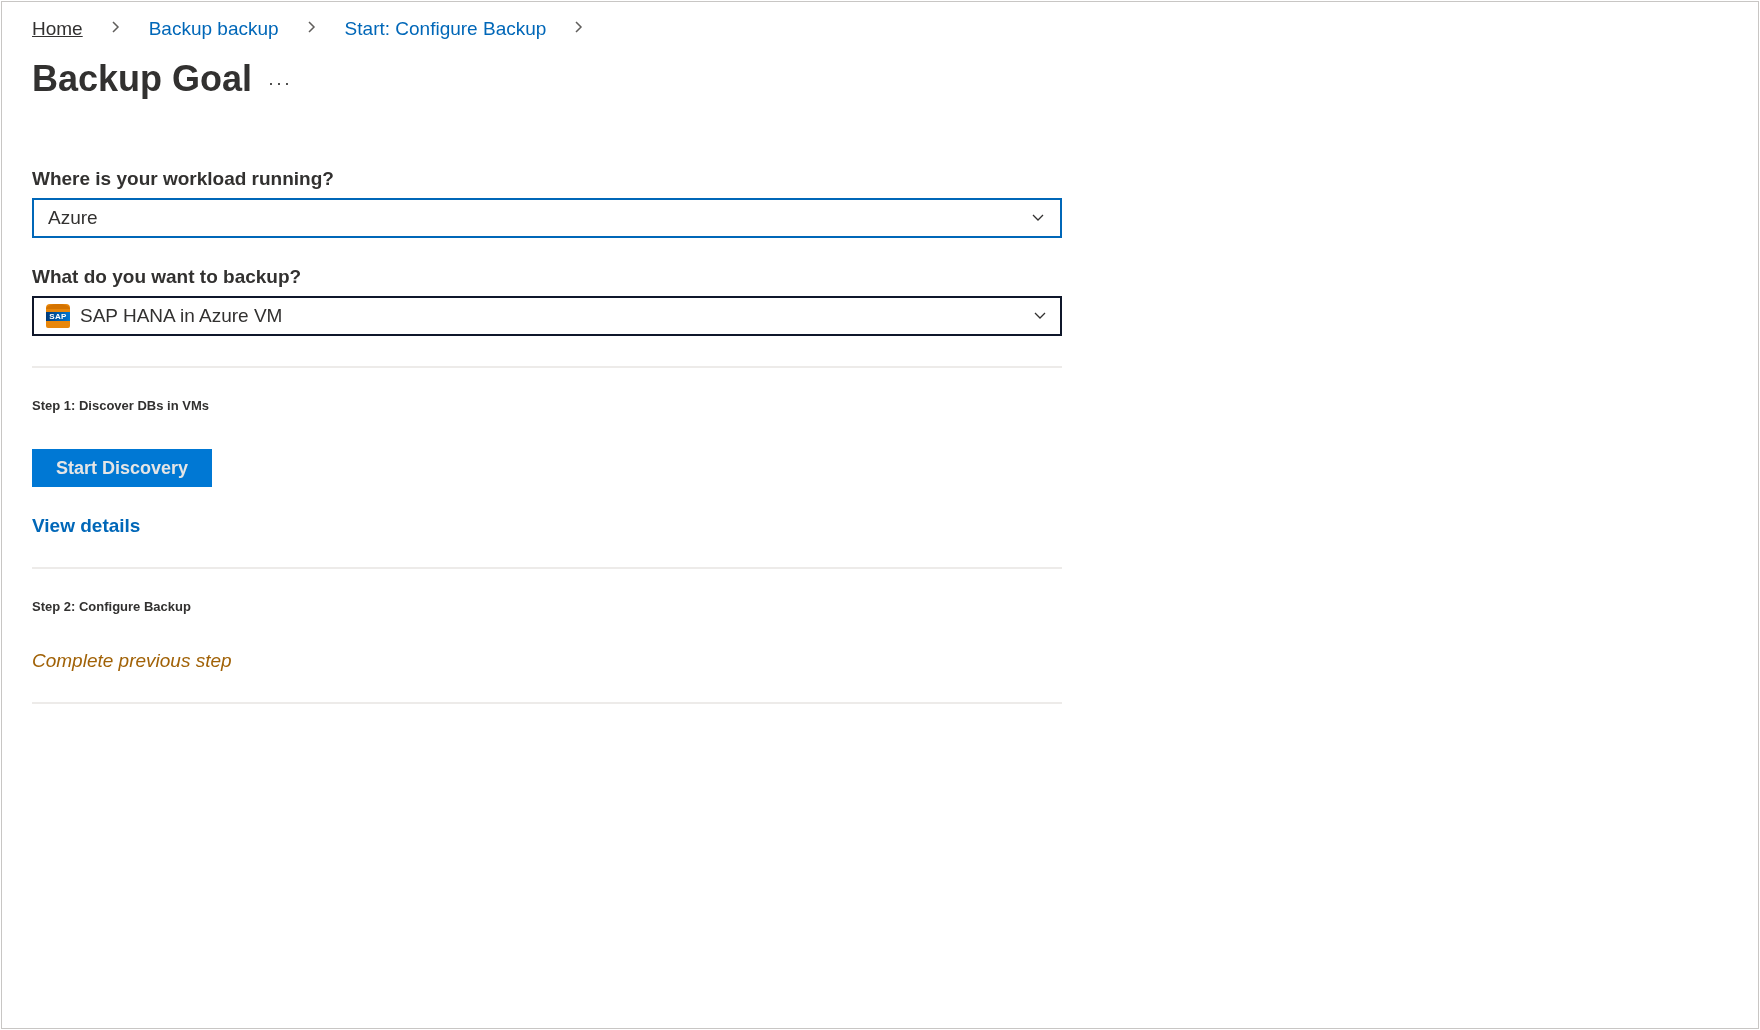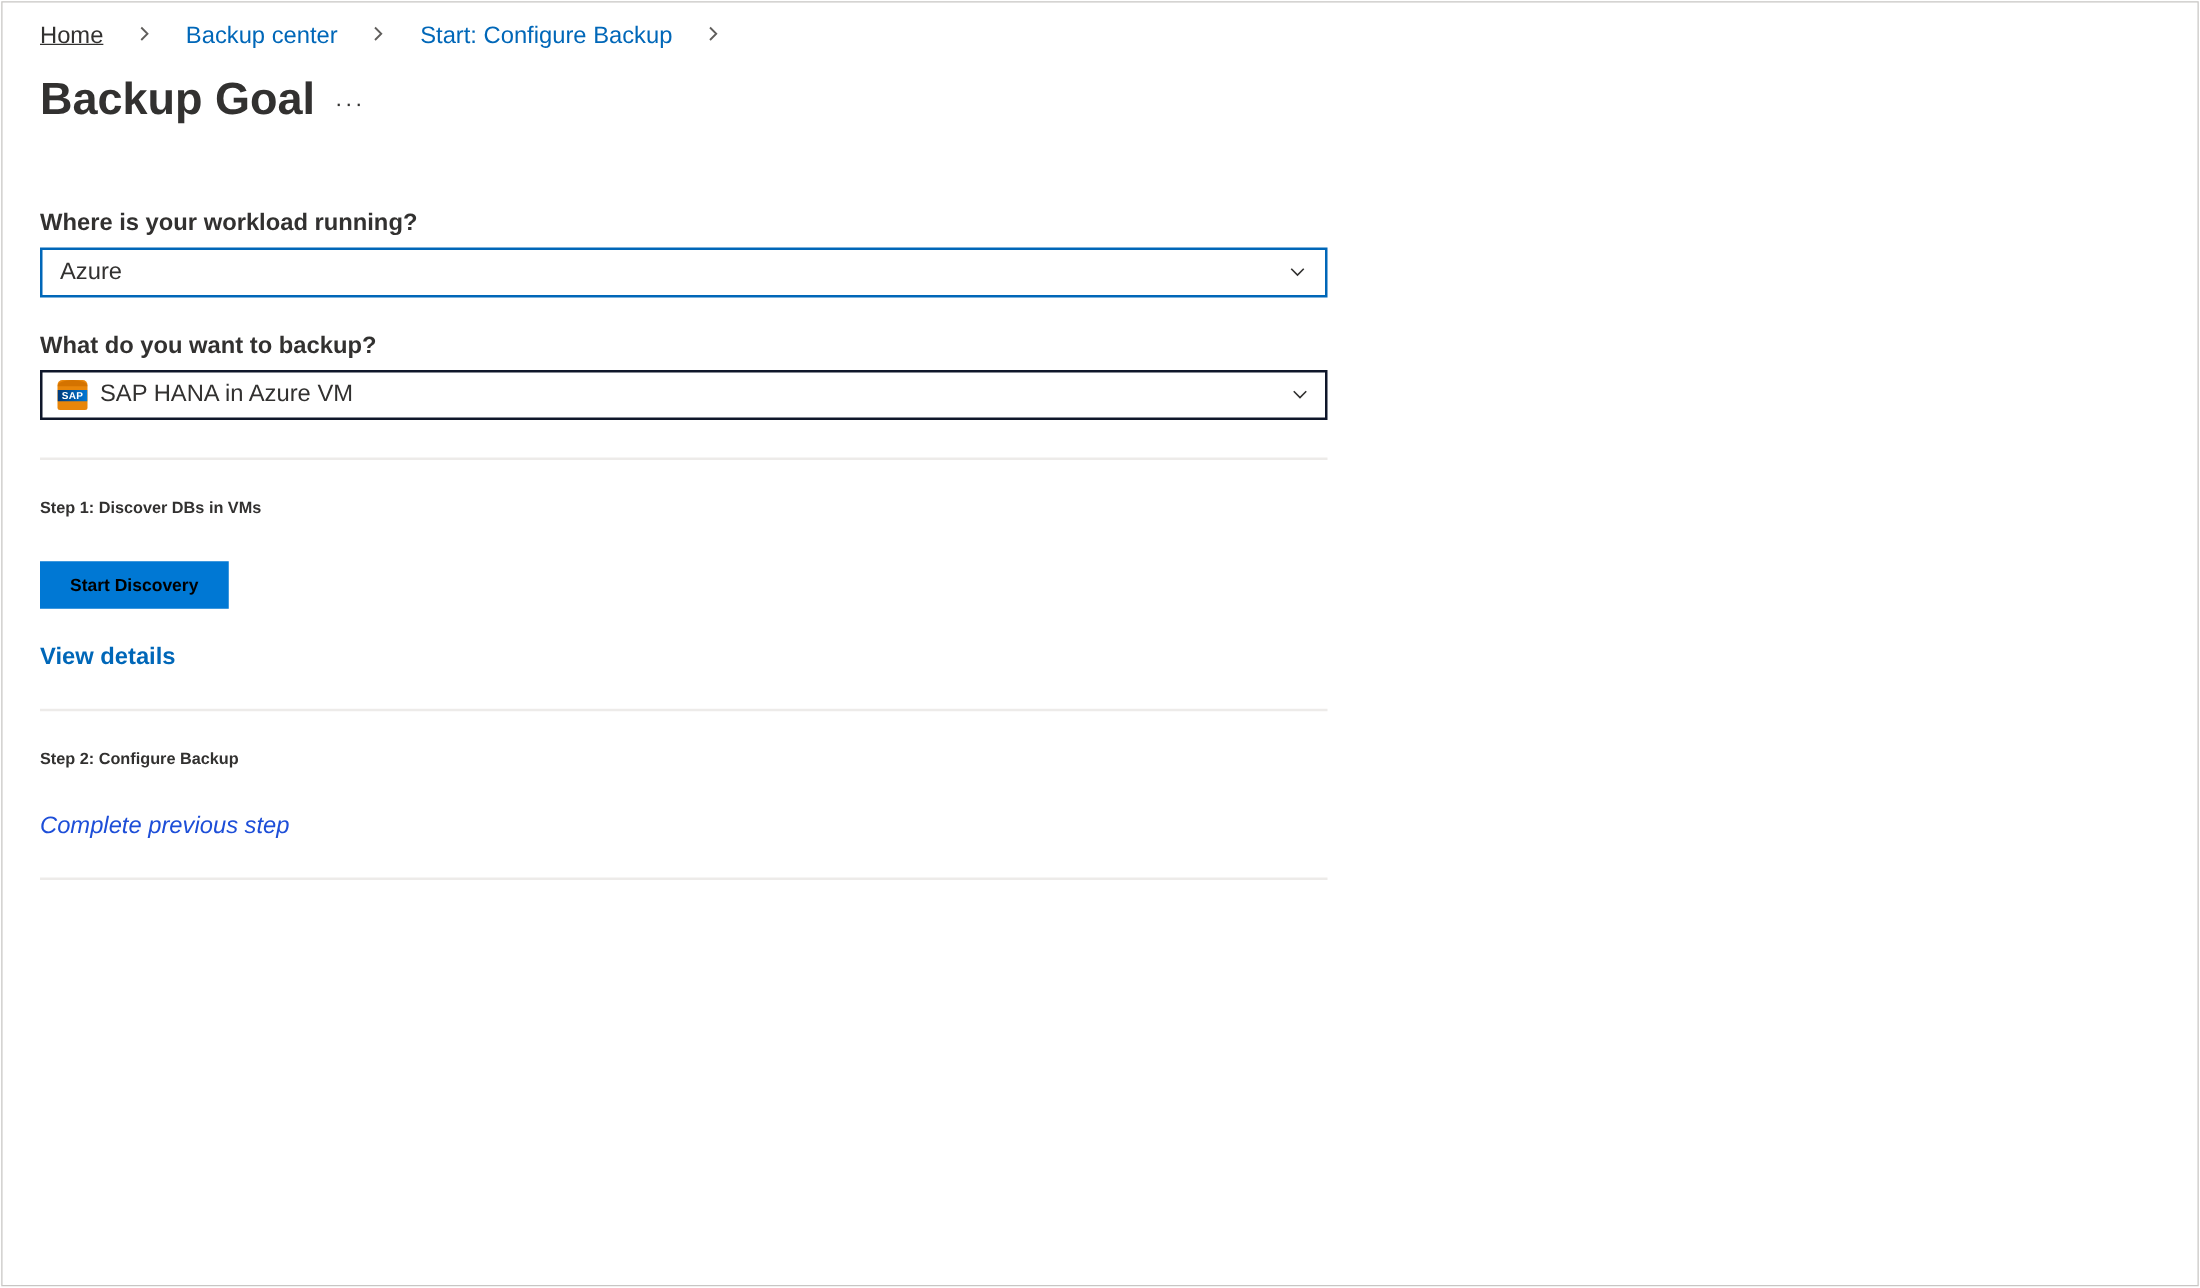"Backup center" span.breadcrumb-link { text: center -> backup }
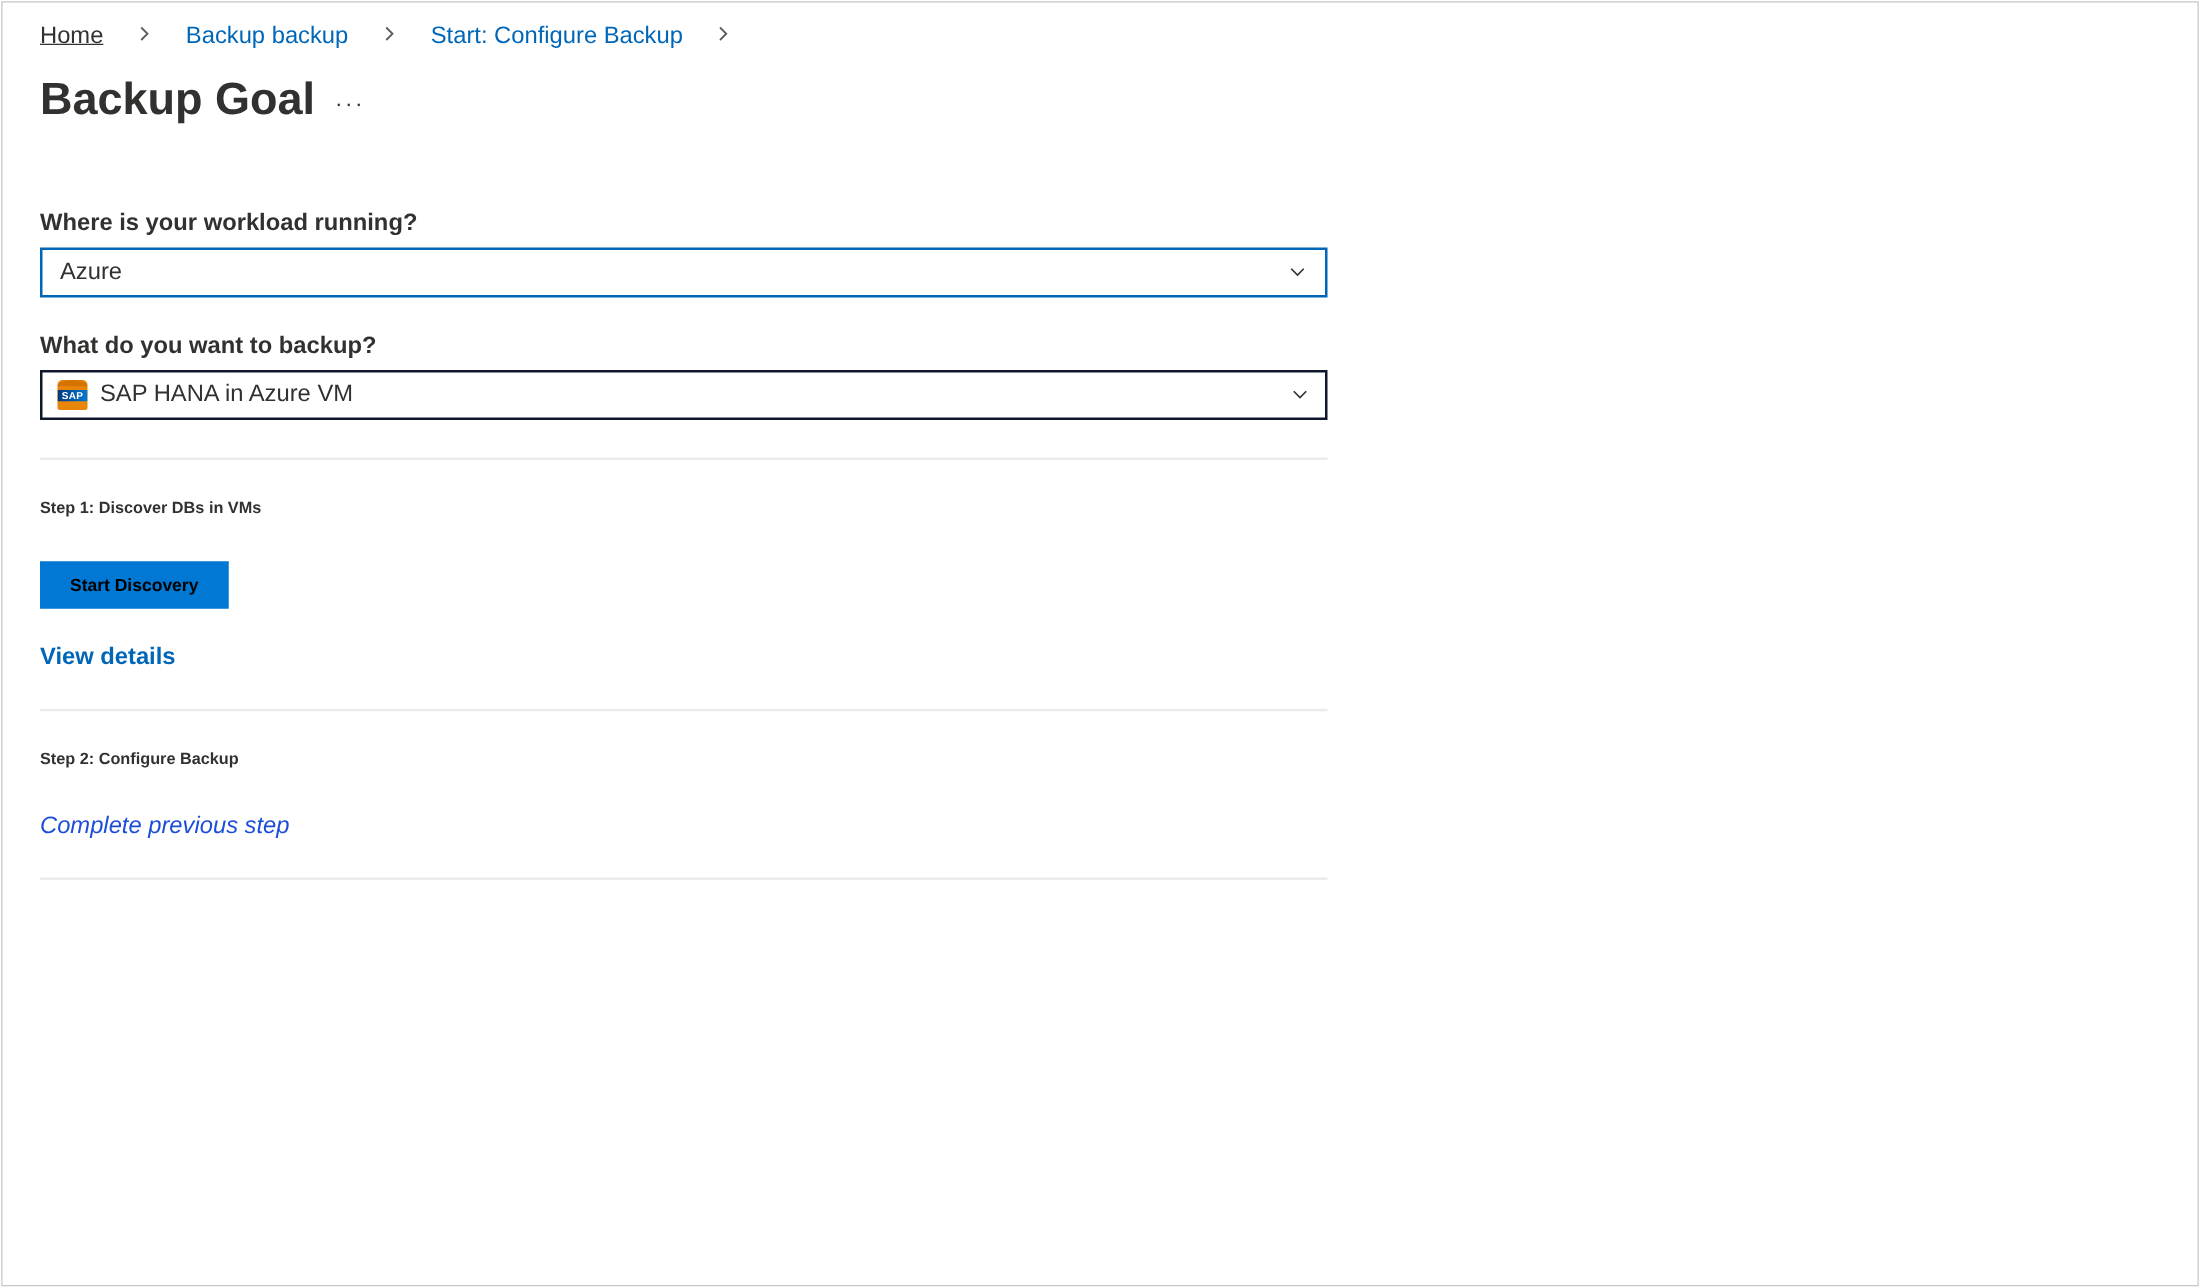"Start Discovery" .primary-button { color: #000000 -> #e5e5e5; font-size: 14px -> 18px }
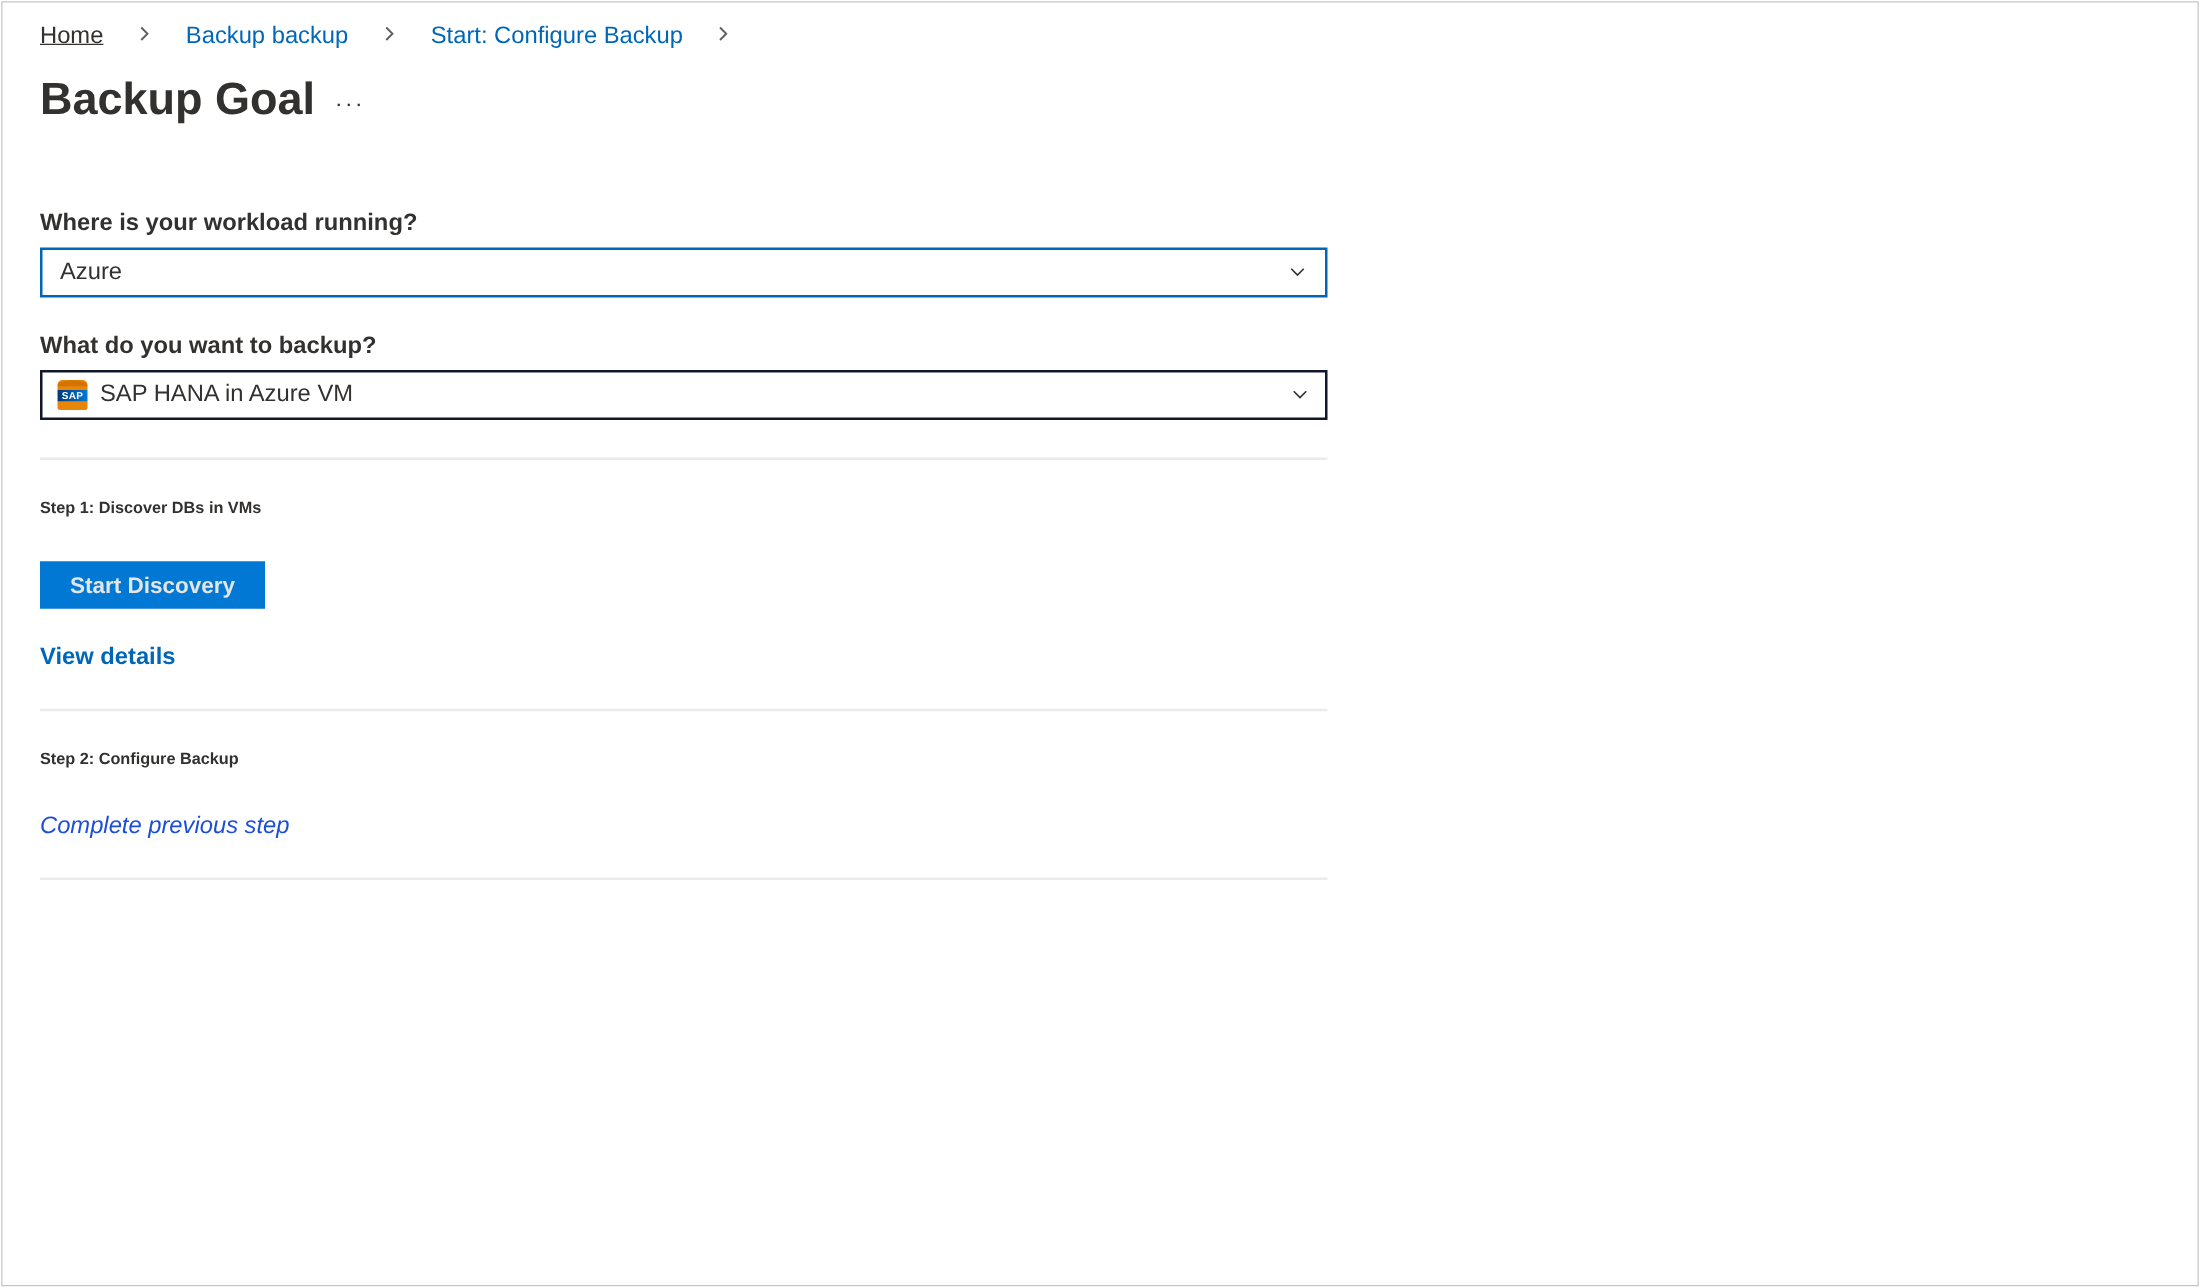"Complete previous step" .step2-hint { color: #1d4ed8 -> #a16207 }
